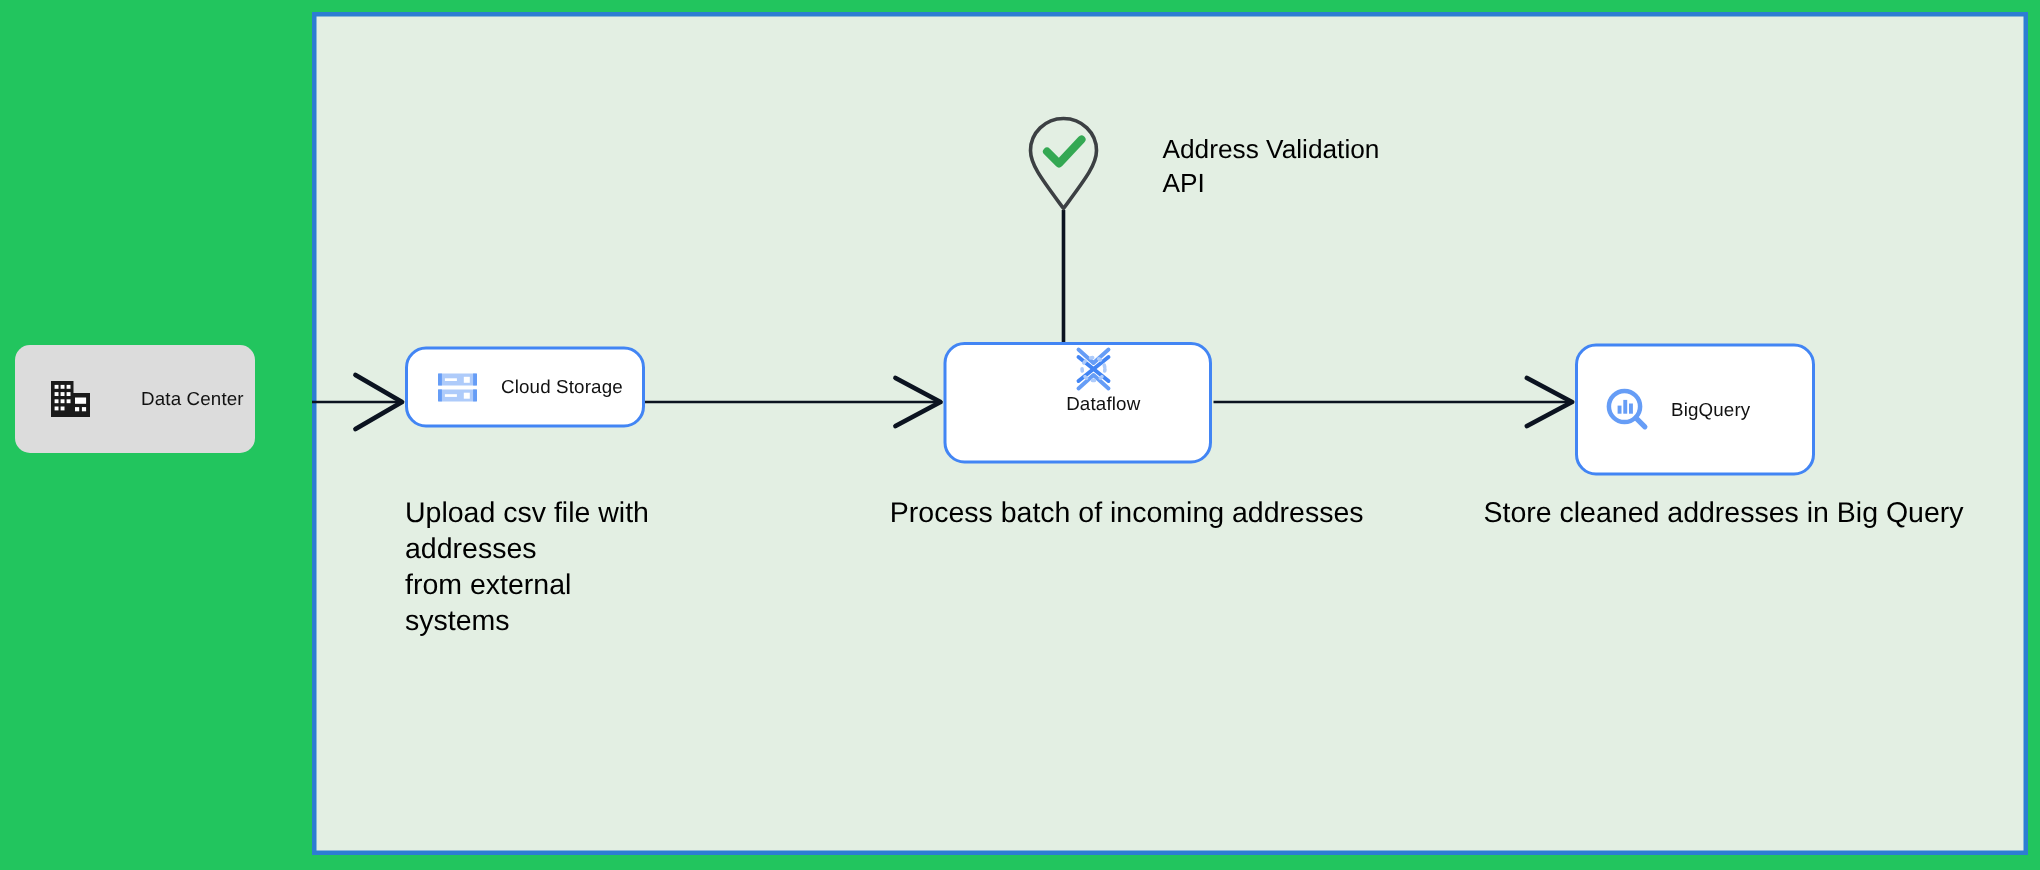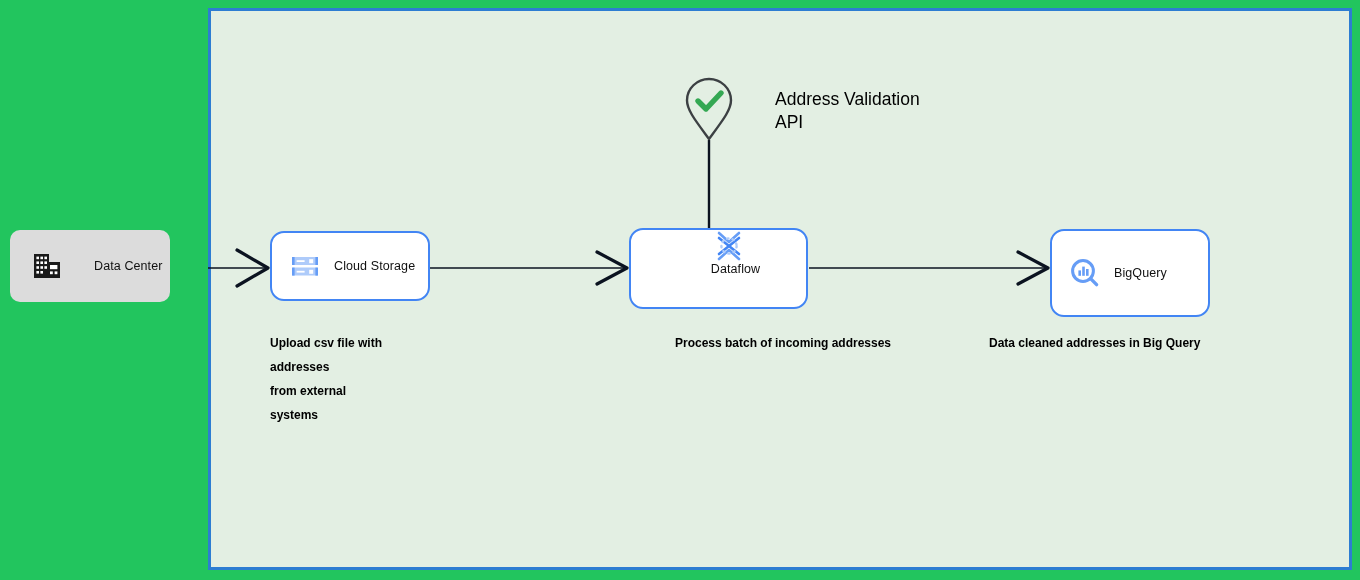"Cloud Storage" .node-cloudstorage { height: 70px -> 54px }
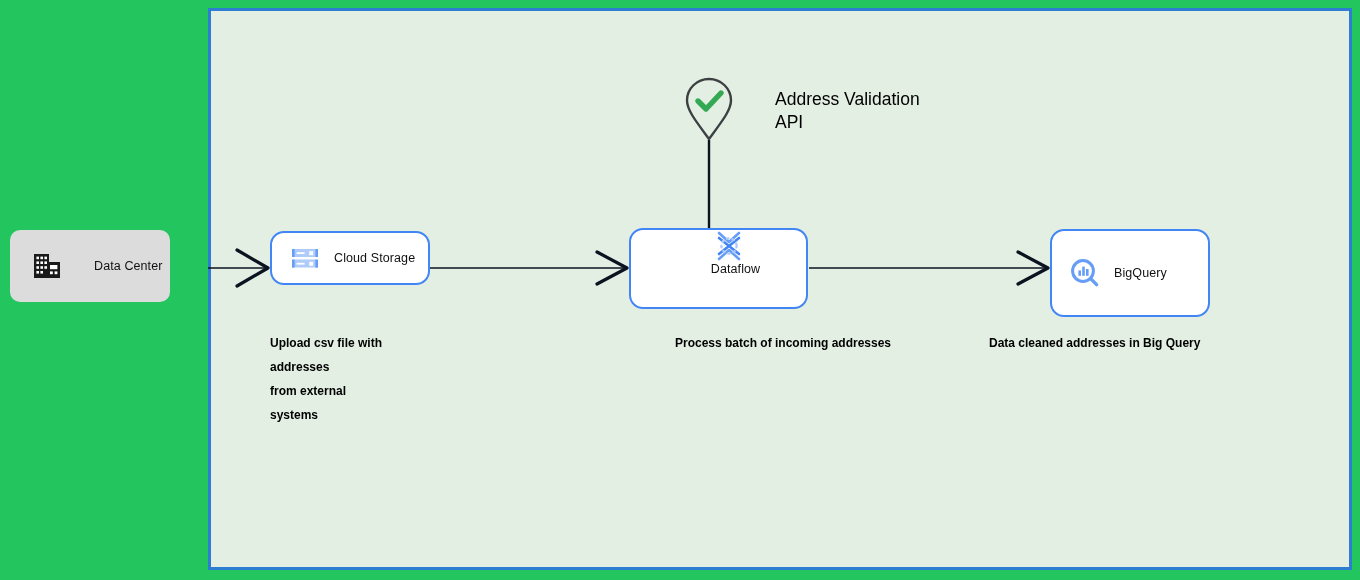"Upload csv file with" .caption { font-size: 12px -> 19px; font-weight: bold -> none }
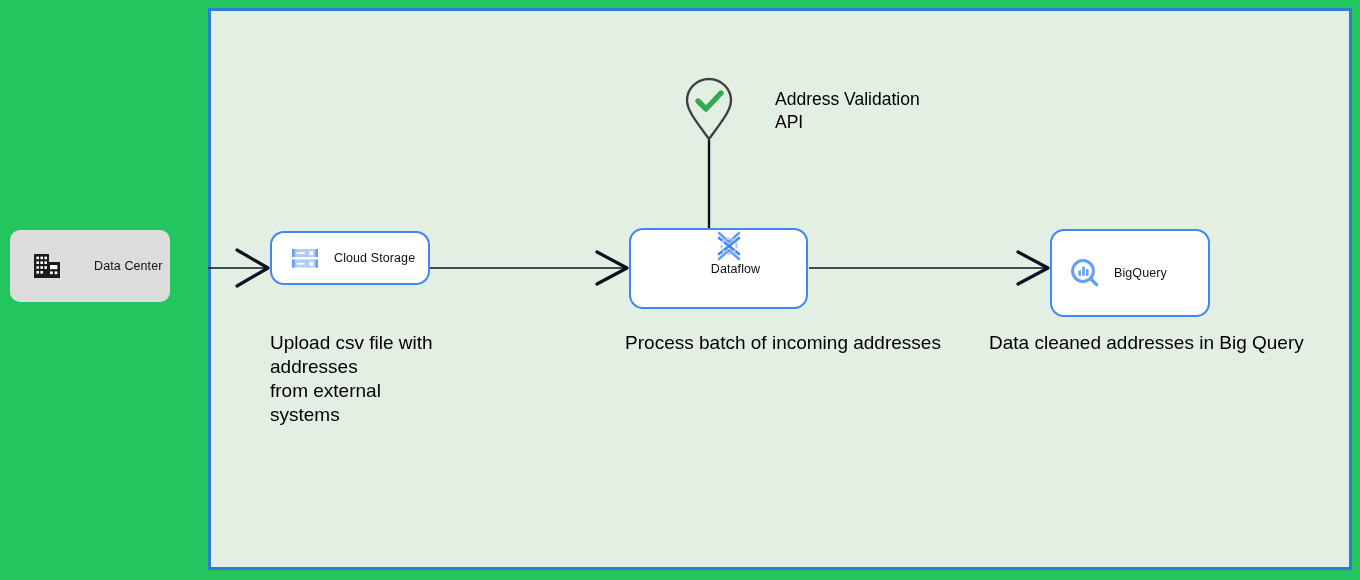"Process batch of incoming addresses" .caption-dataflow { margin-left: 44px -> none; text-align: center -> right }
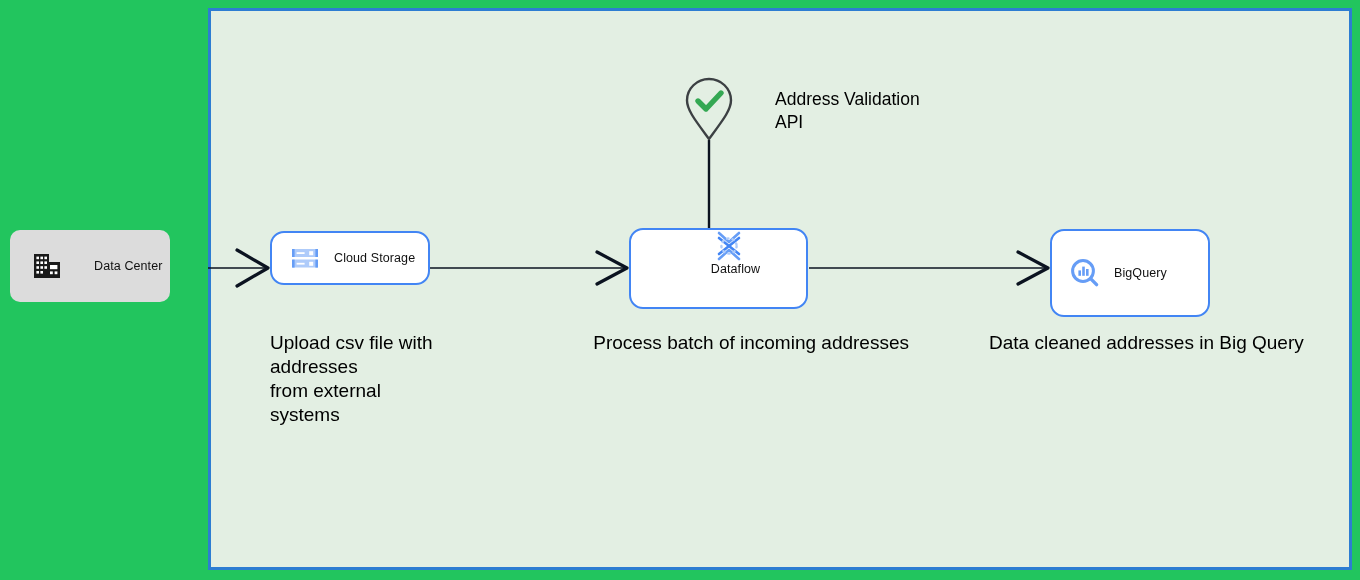"Data cleaned addresses in Big" div.caption { text: Data -> Store }
